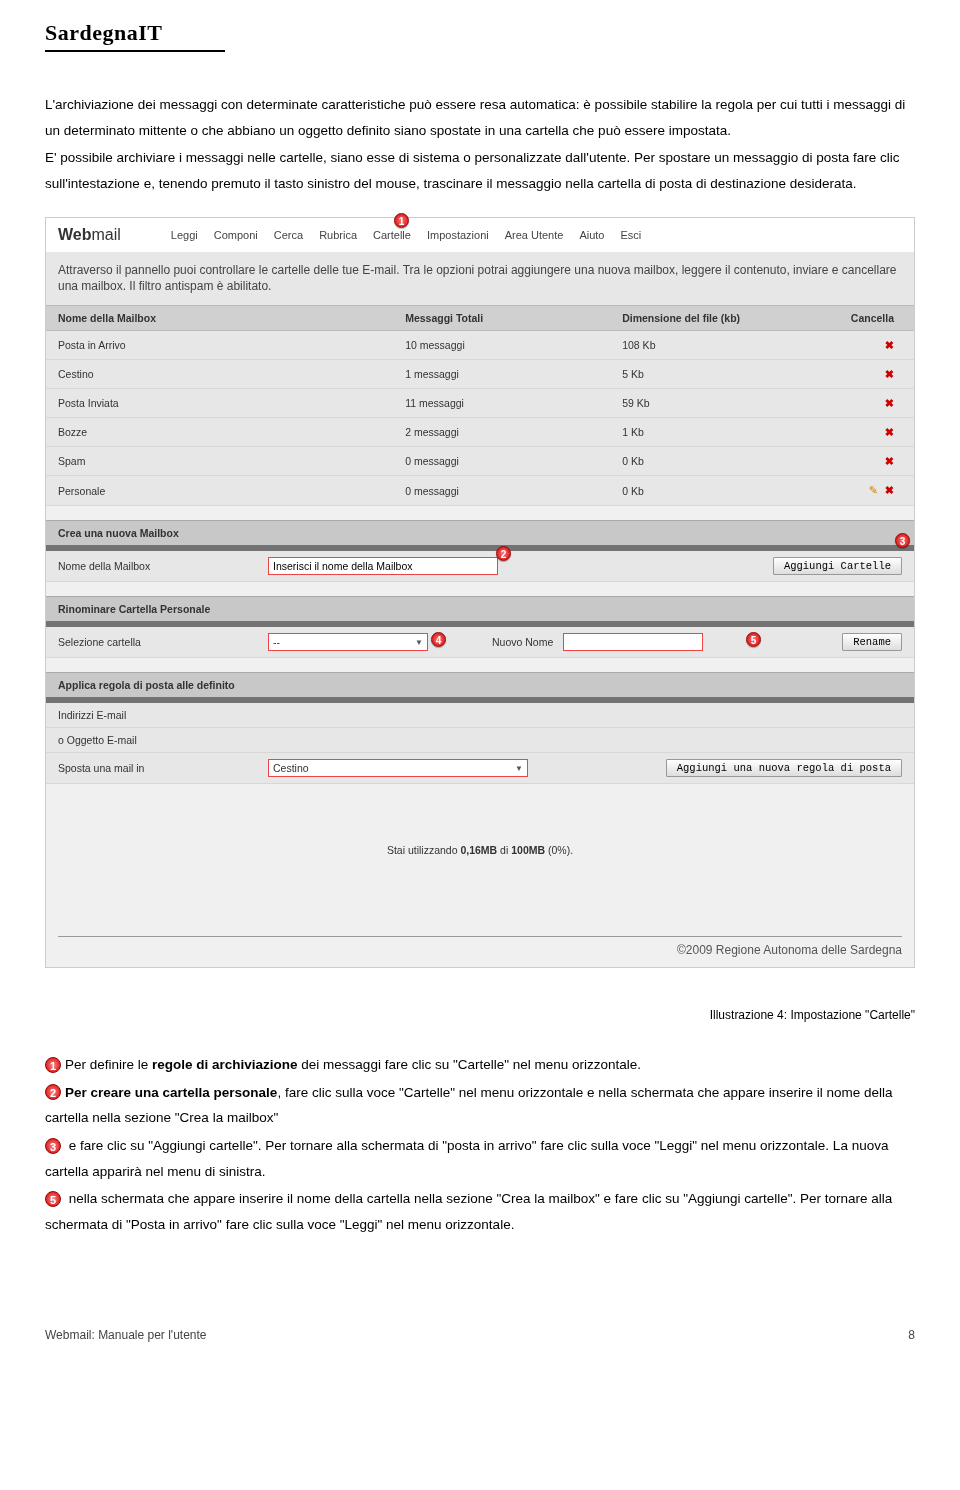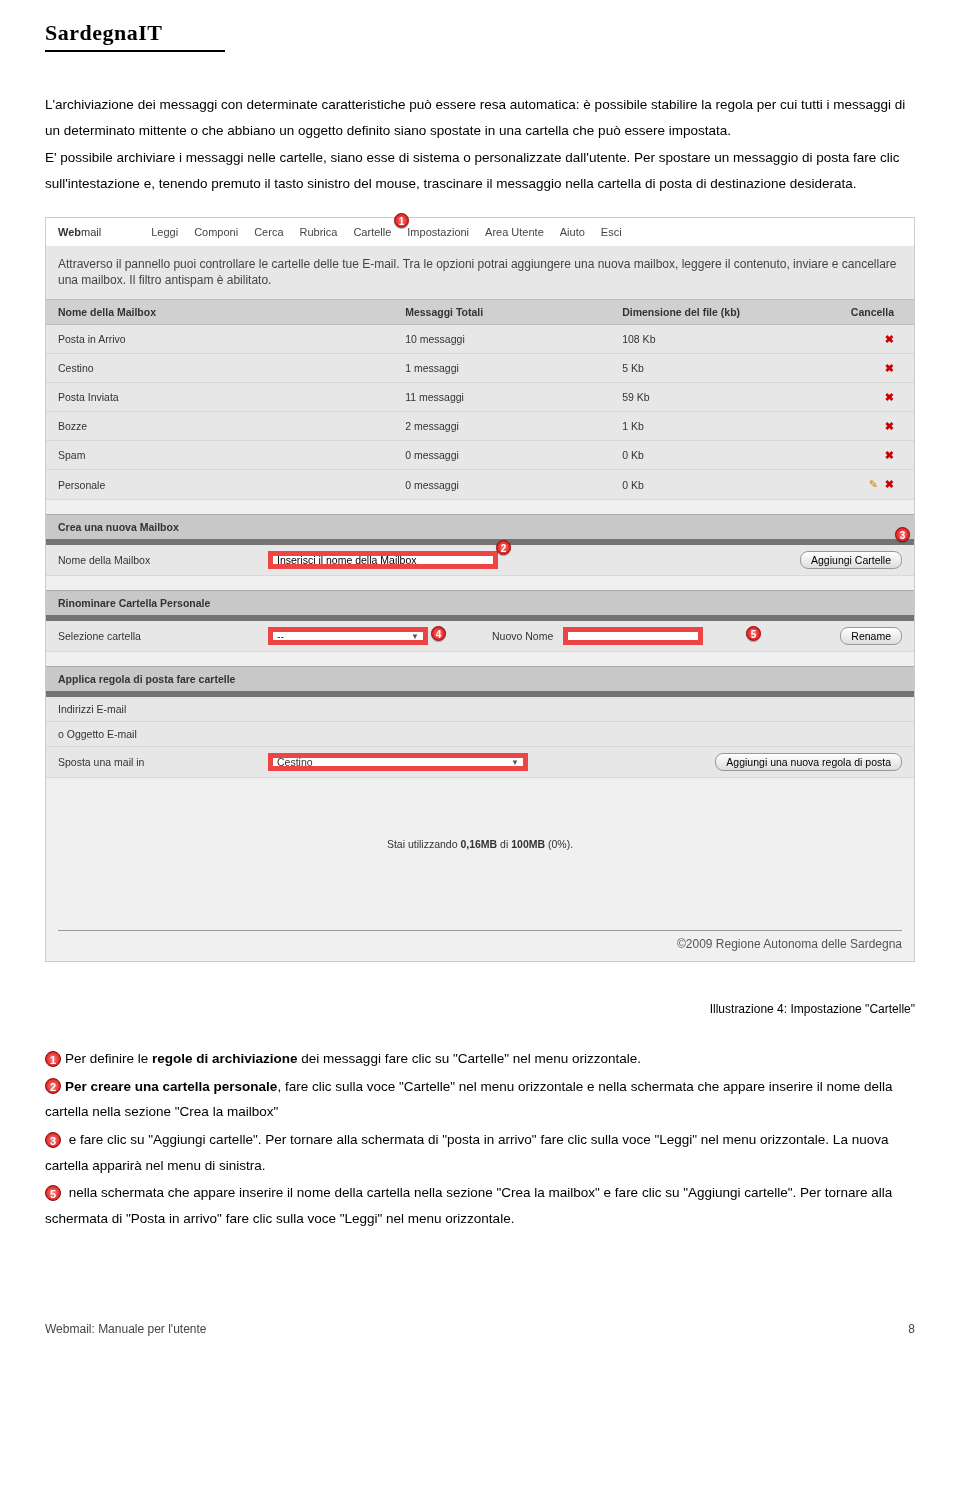"Webmail" .wm-brand { font-size: 11px -> 16px }
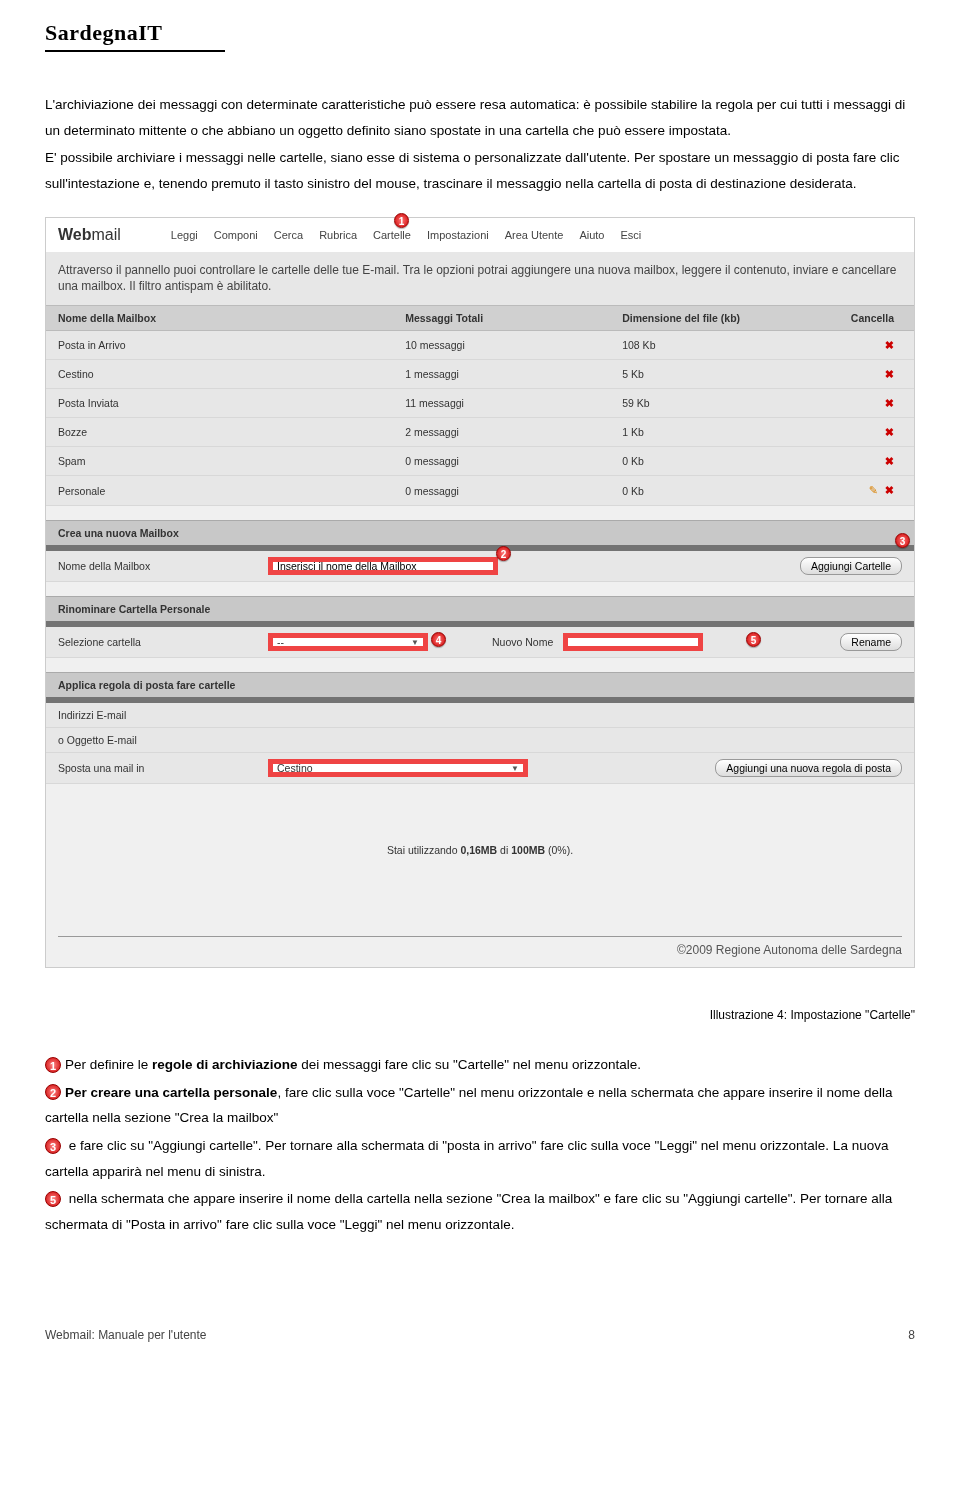"Inserisci il nome della Mailbox" .wm-form-row input[type=text], .wm-form-row .sel { border: 5px solid #ef4444 -> 1px solid #ef4444 }
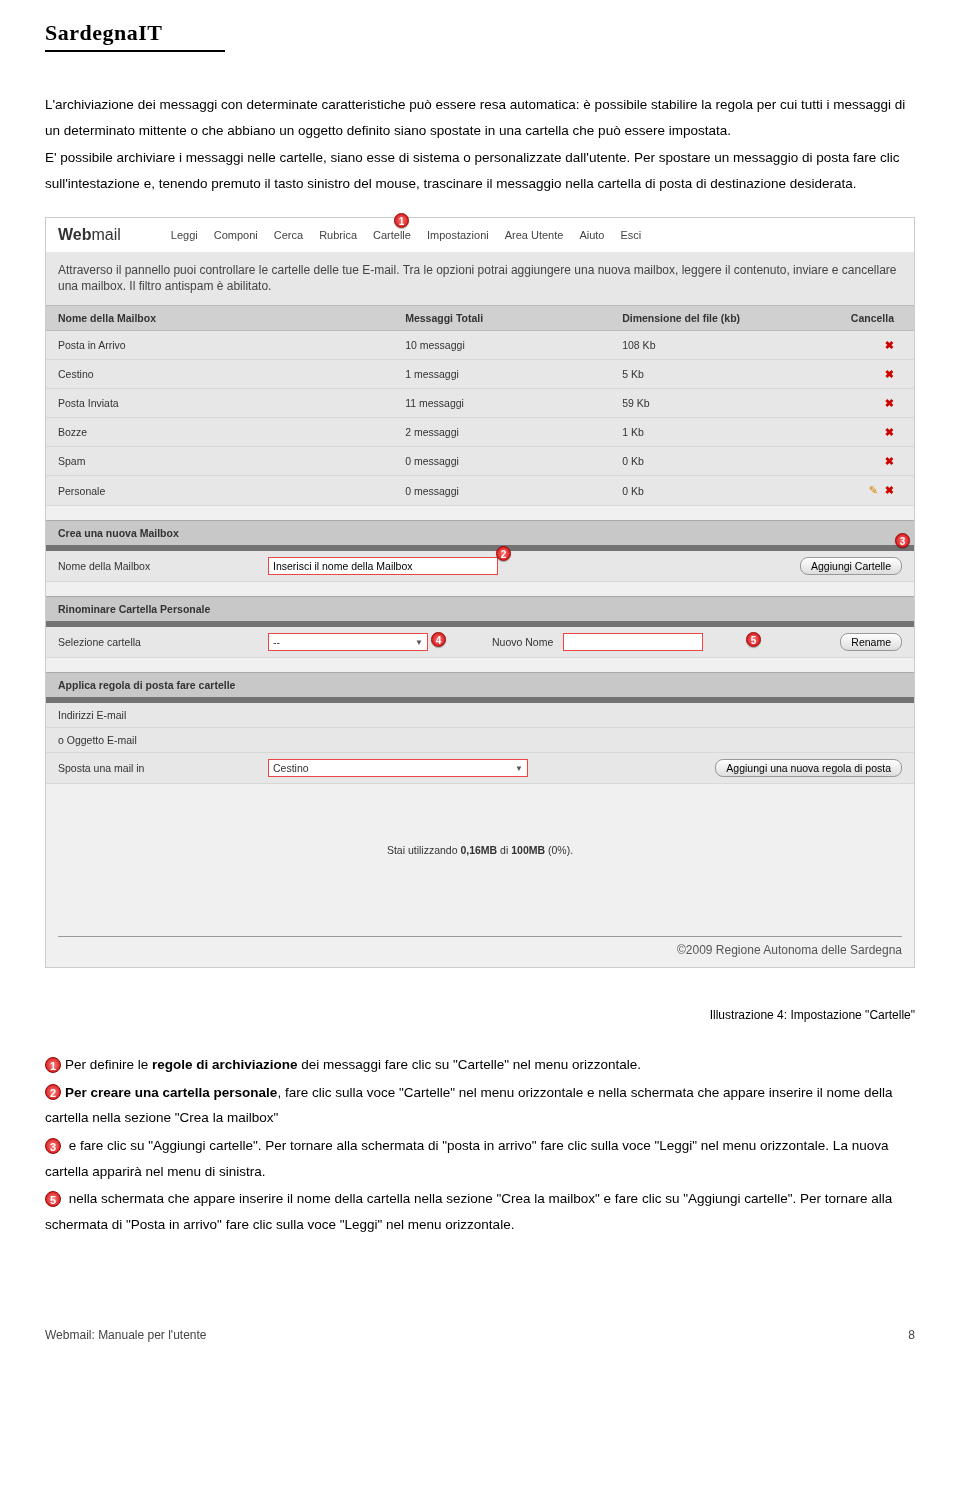"Aggiungi Cartelle" .wm-btn { border-radius: 8px -> 1px; font-family: none -> Liberation Mono, monospace }
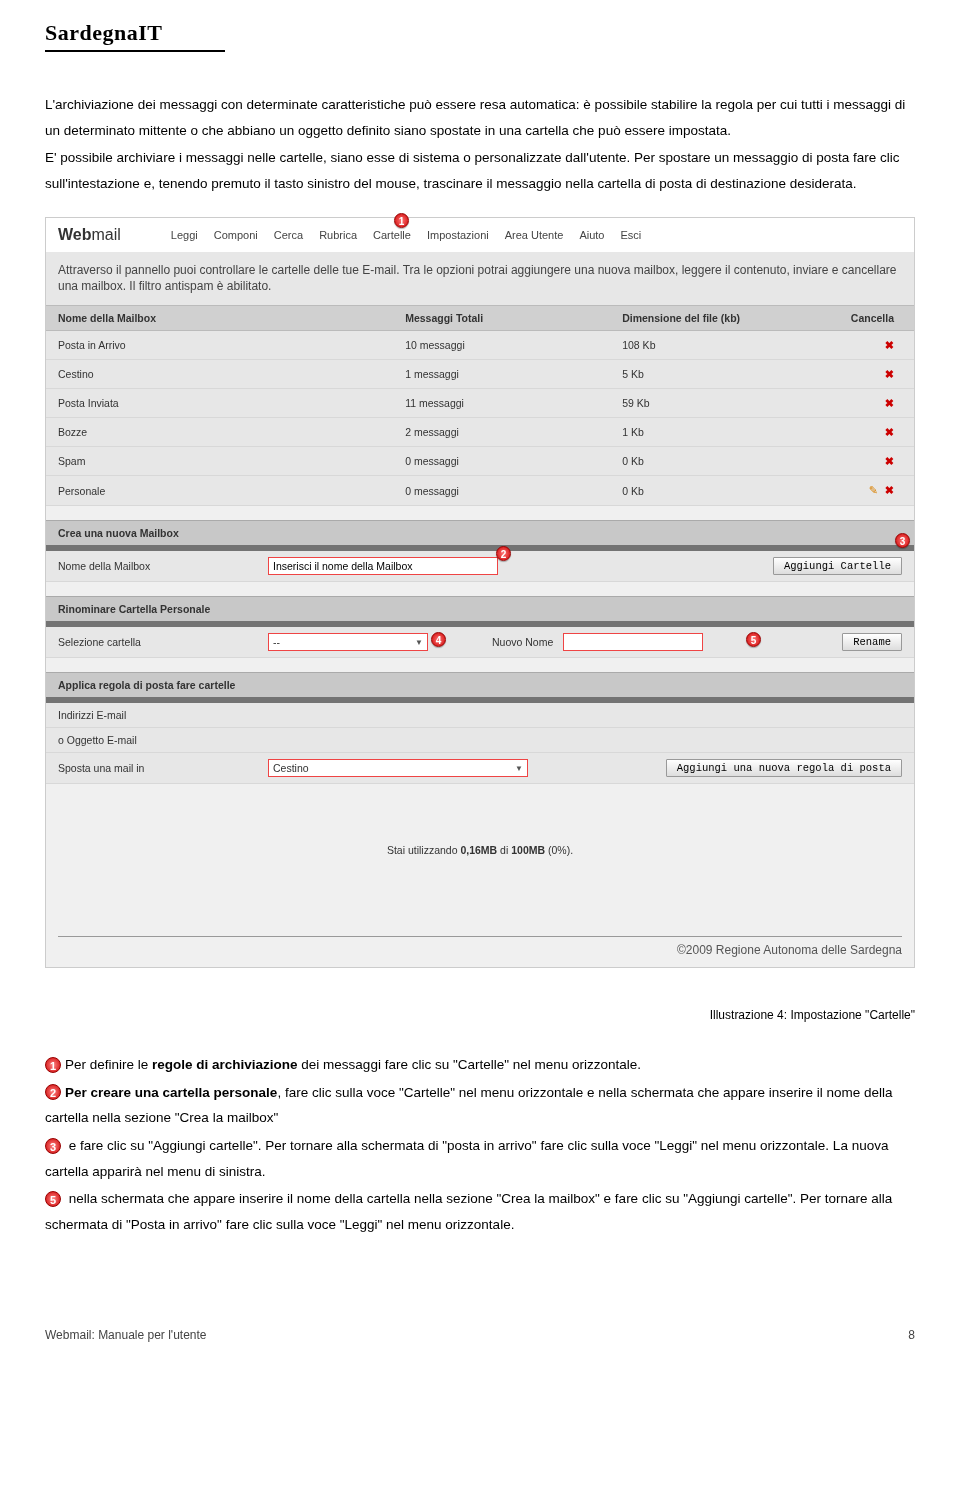"Applica regola di posta fare" div.wm-section-hdr { text: fare cartelle -> alle definito }
